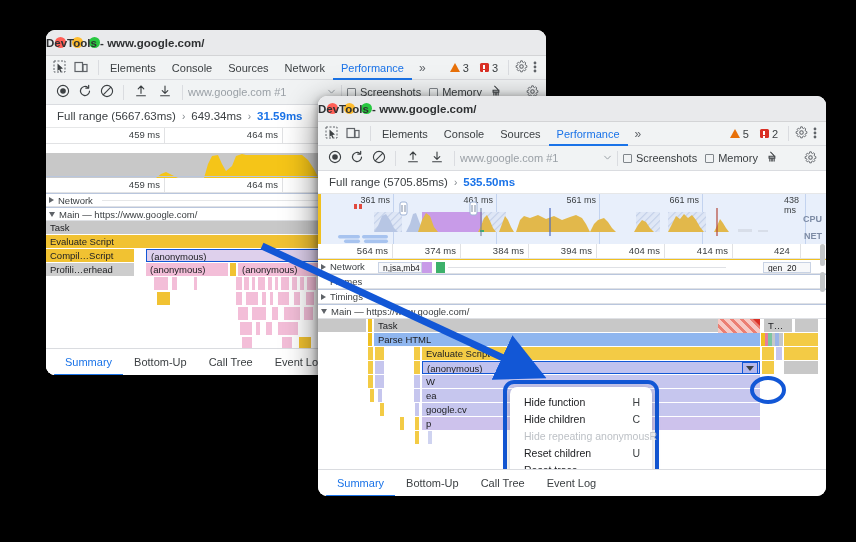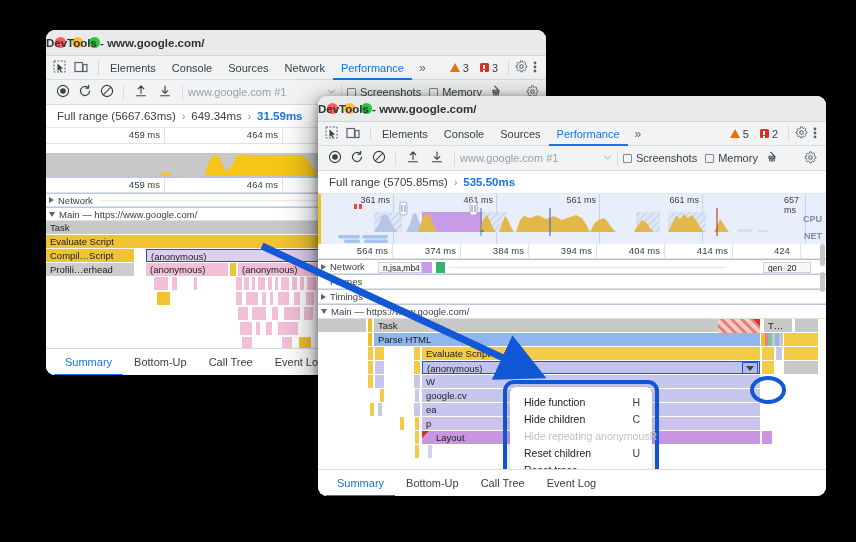"657 ms" span.tk { text: 657 -> 438 }
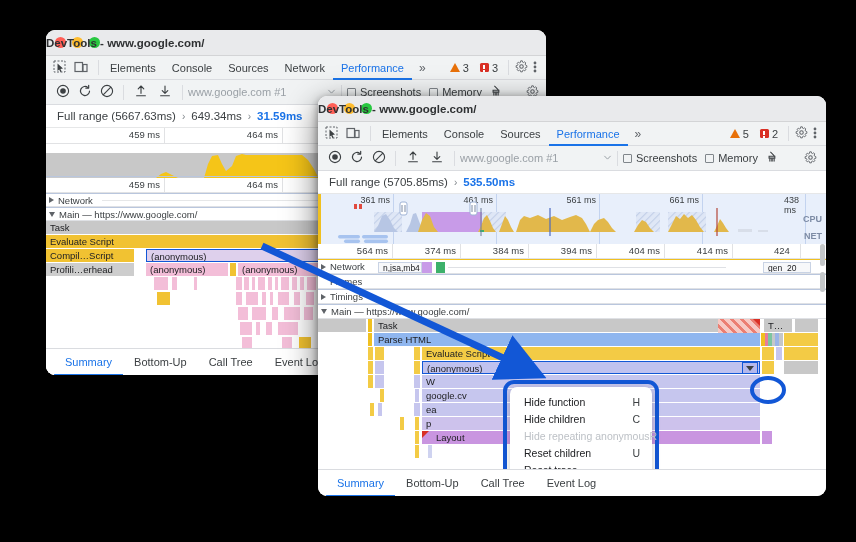"google.cv" div { order: before "ea" -> after "ea" }
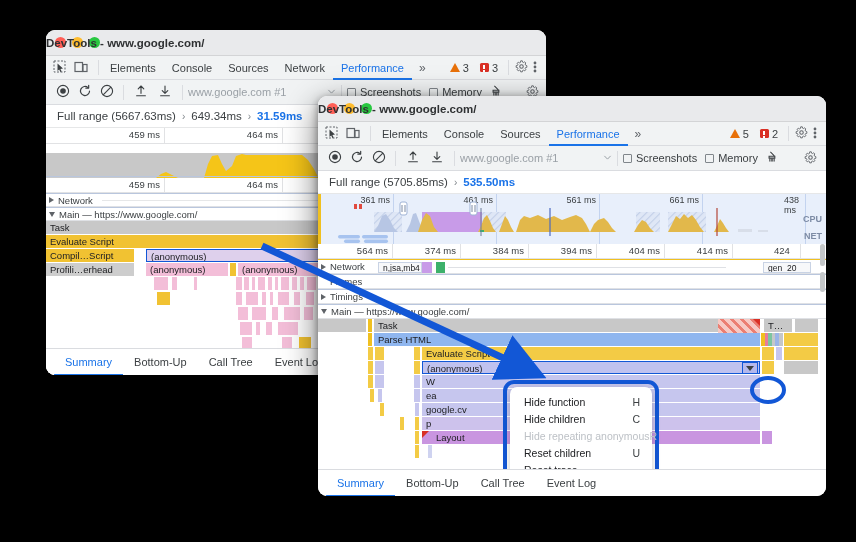"Layout" div { html: <div> <div></div> <div>Layout</div> <div></div> <div></div> </div> -> none }
